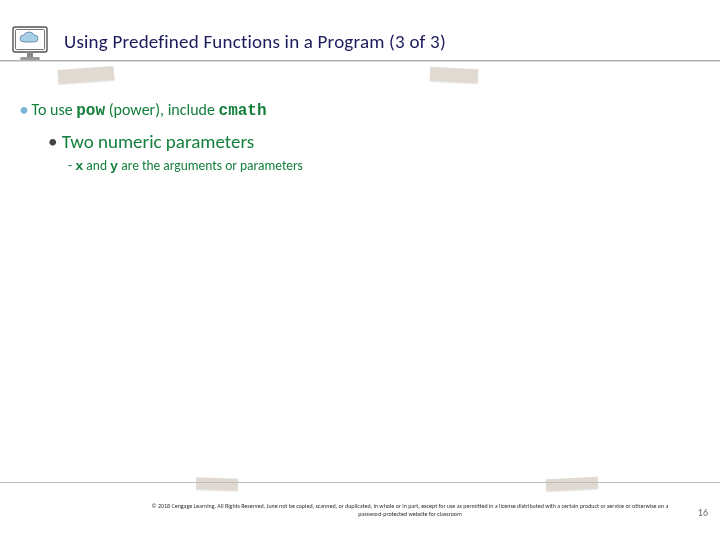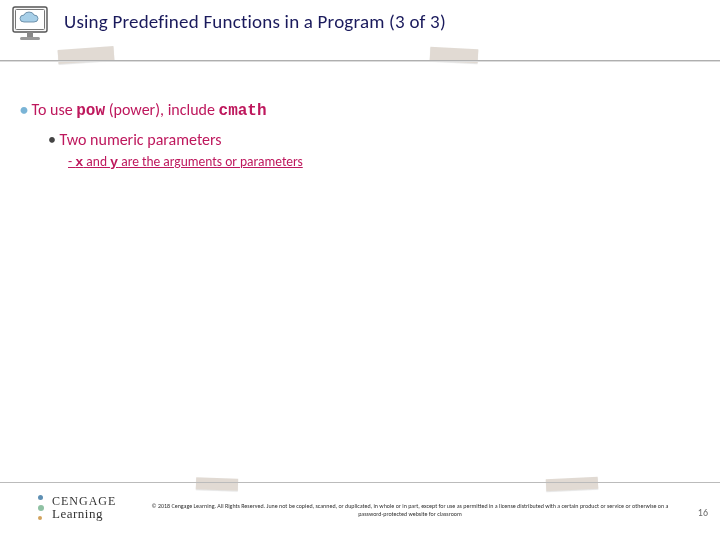"Using Predefined Functions in a" .header { margin-top: none -> 20px }
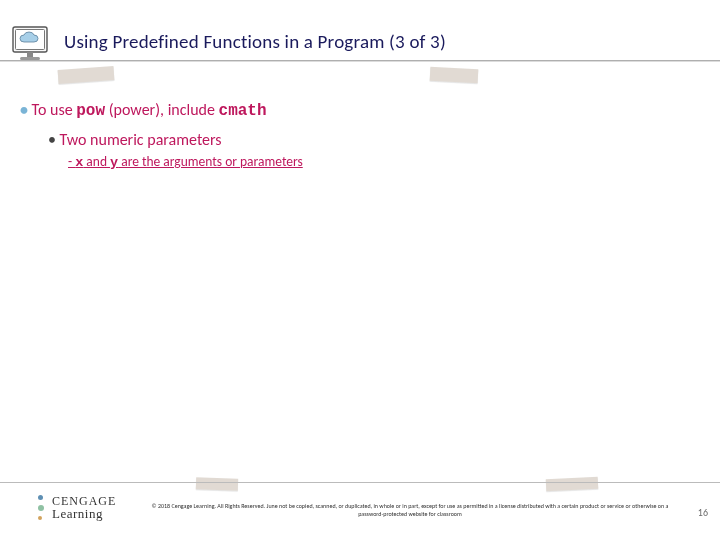"To use pow (power), include" .content { color: #be185d -> #15803d }
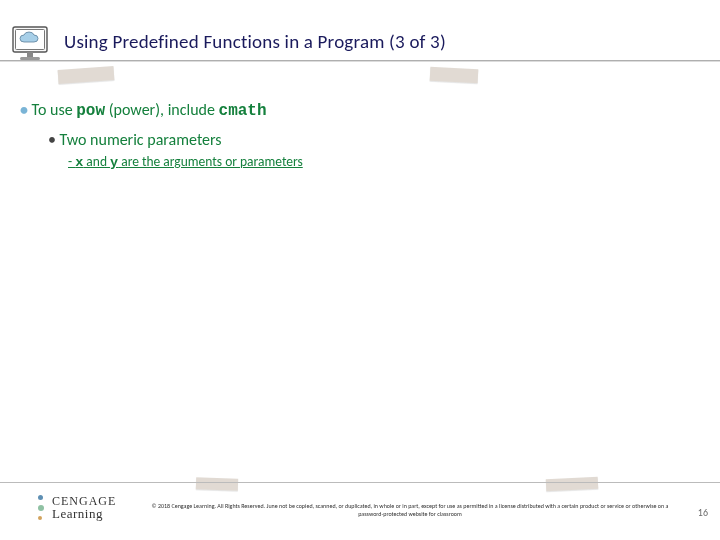"Two numeric parameters" .ul2 { font-size: 16px -> 19px }
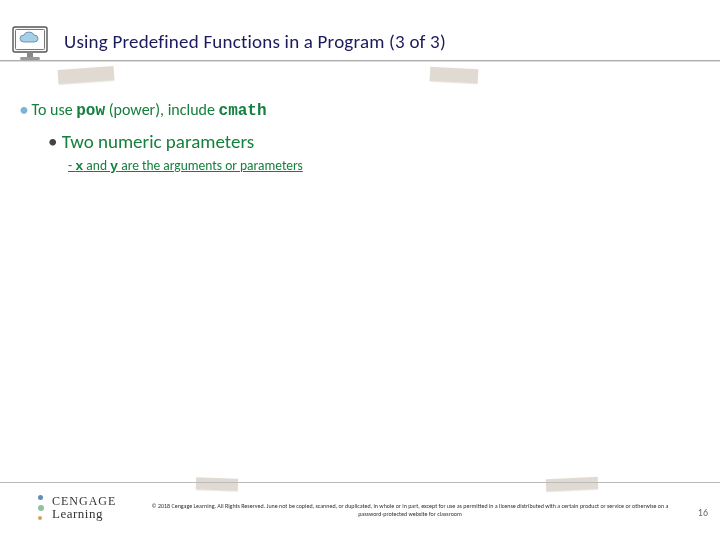"- x and y are" .dash-line { text-decoration: underline -> none }
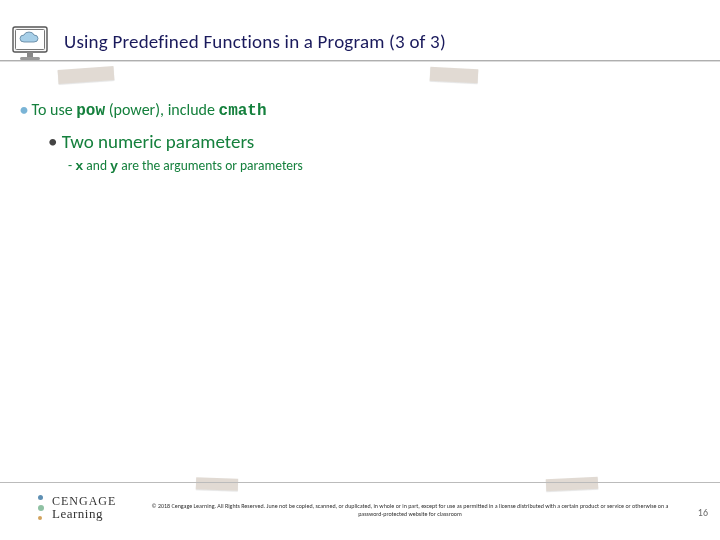"CENGAGE" div.logo-area { html: <div> <div> <div></div> <div></div> <div></div> </div> <div> <div>CENGAGE</div> <div>Learning</div> </div> </div> -> none }
